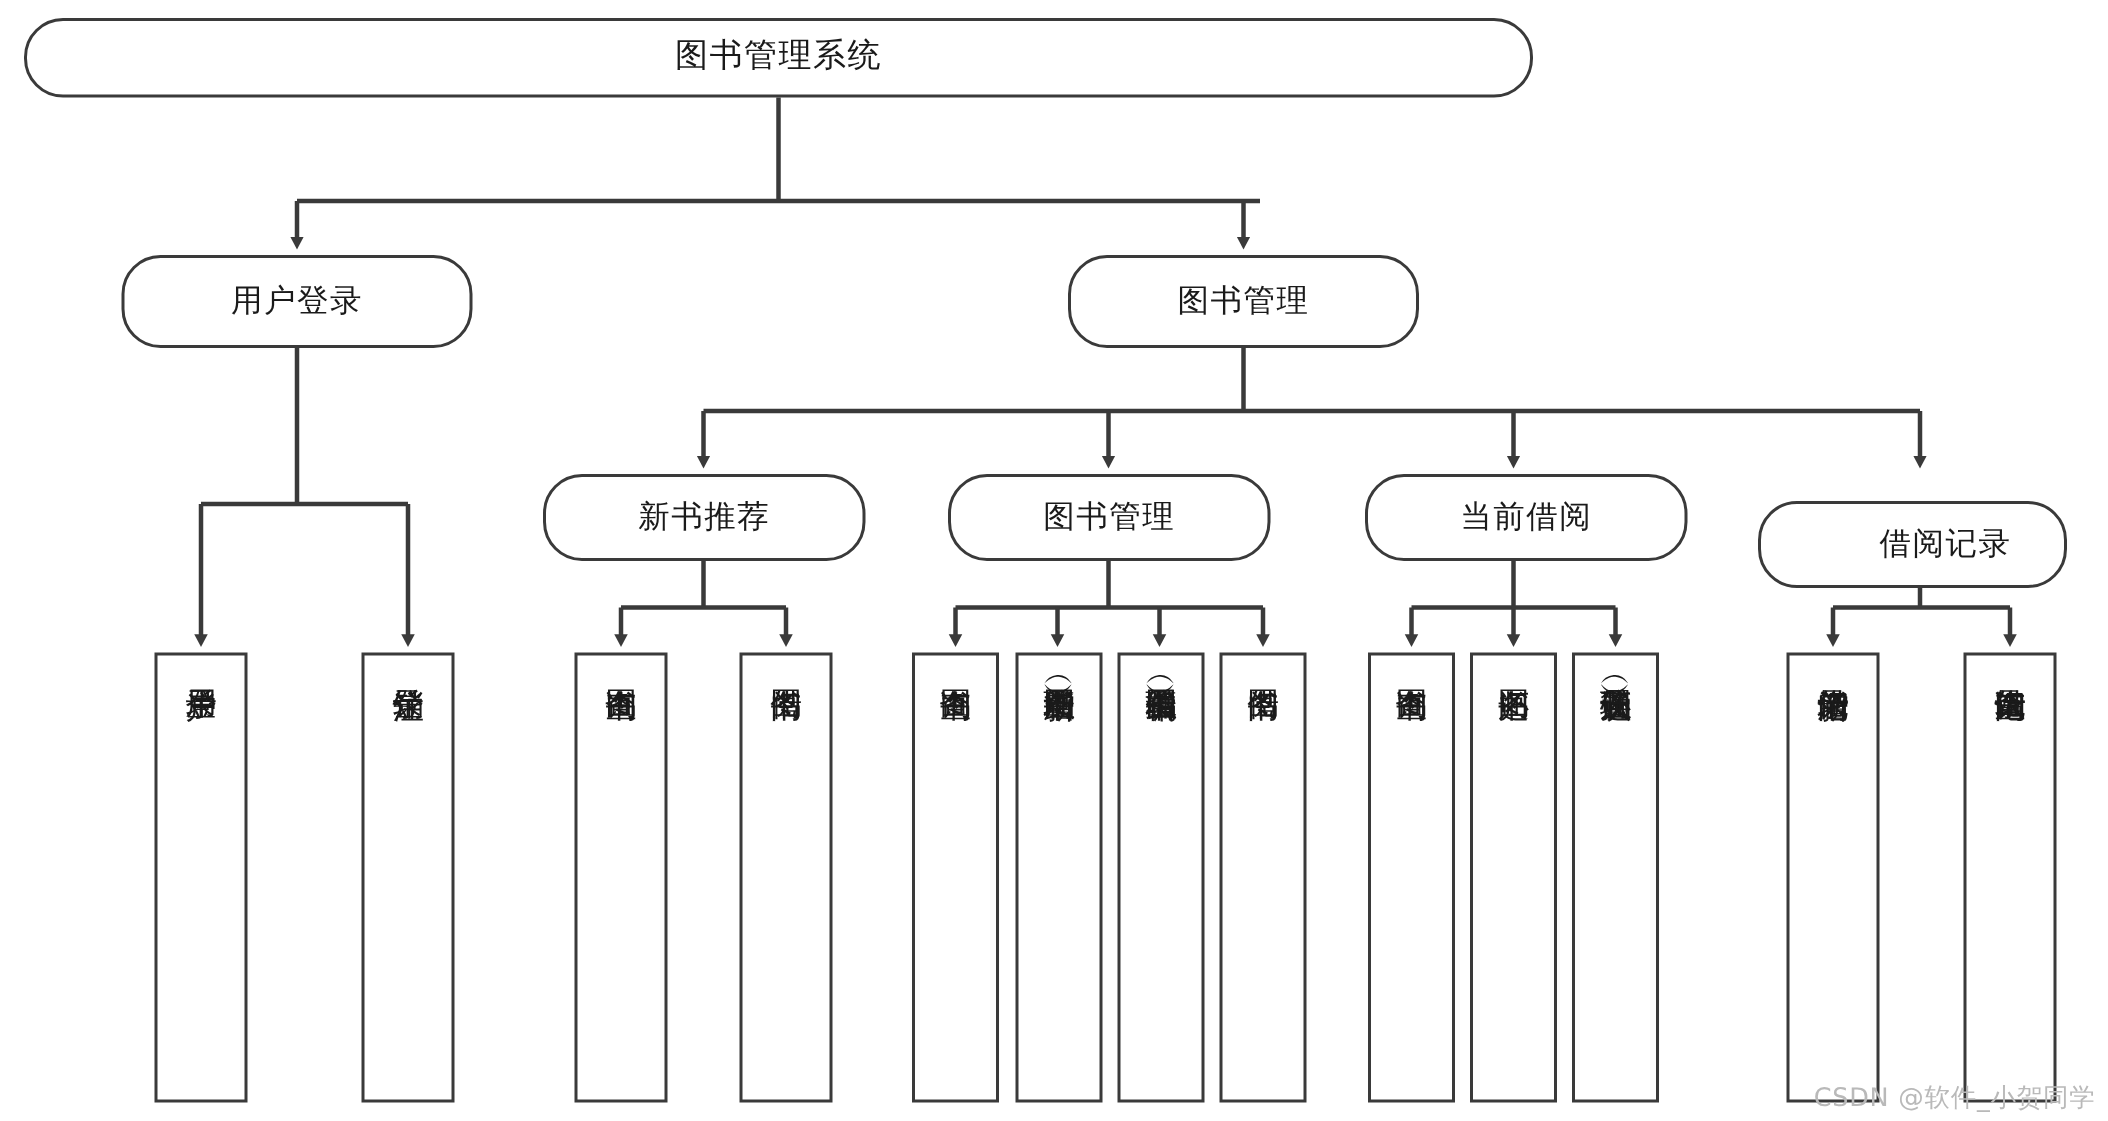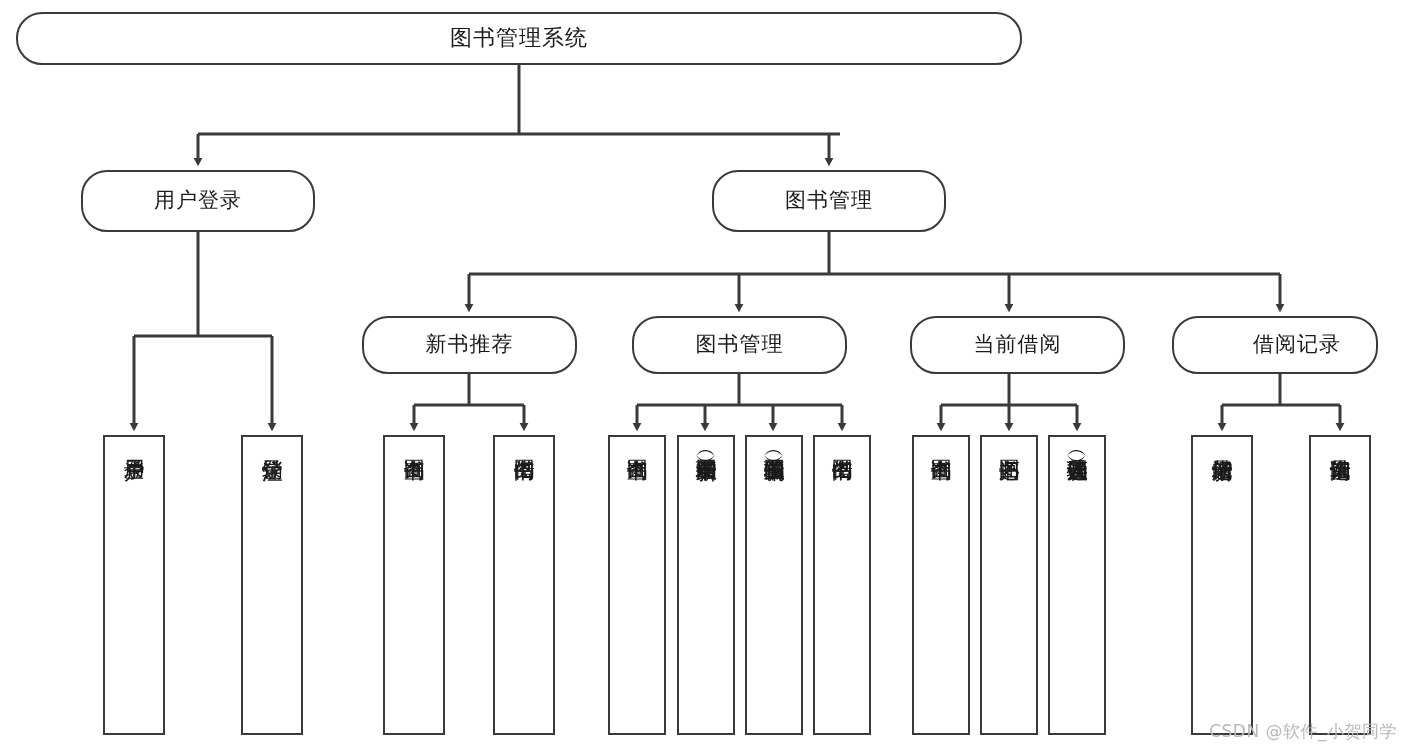"借阅记录" div.node { top: 316px -> 334px }
